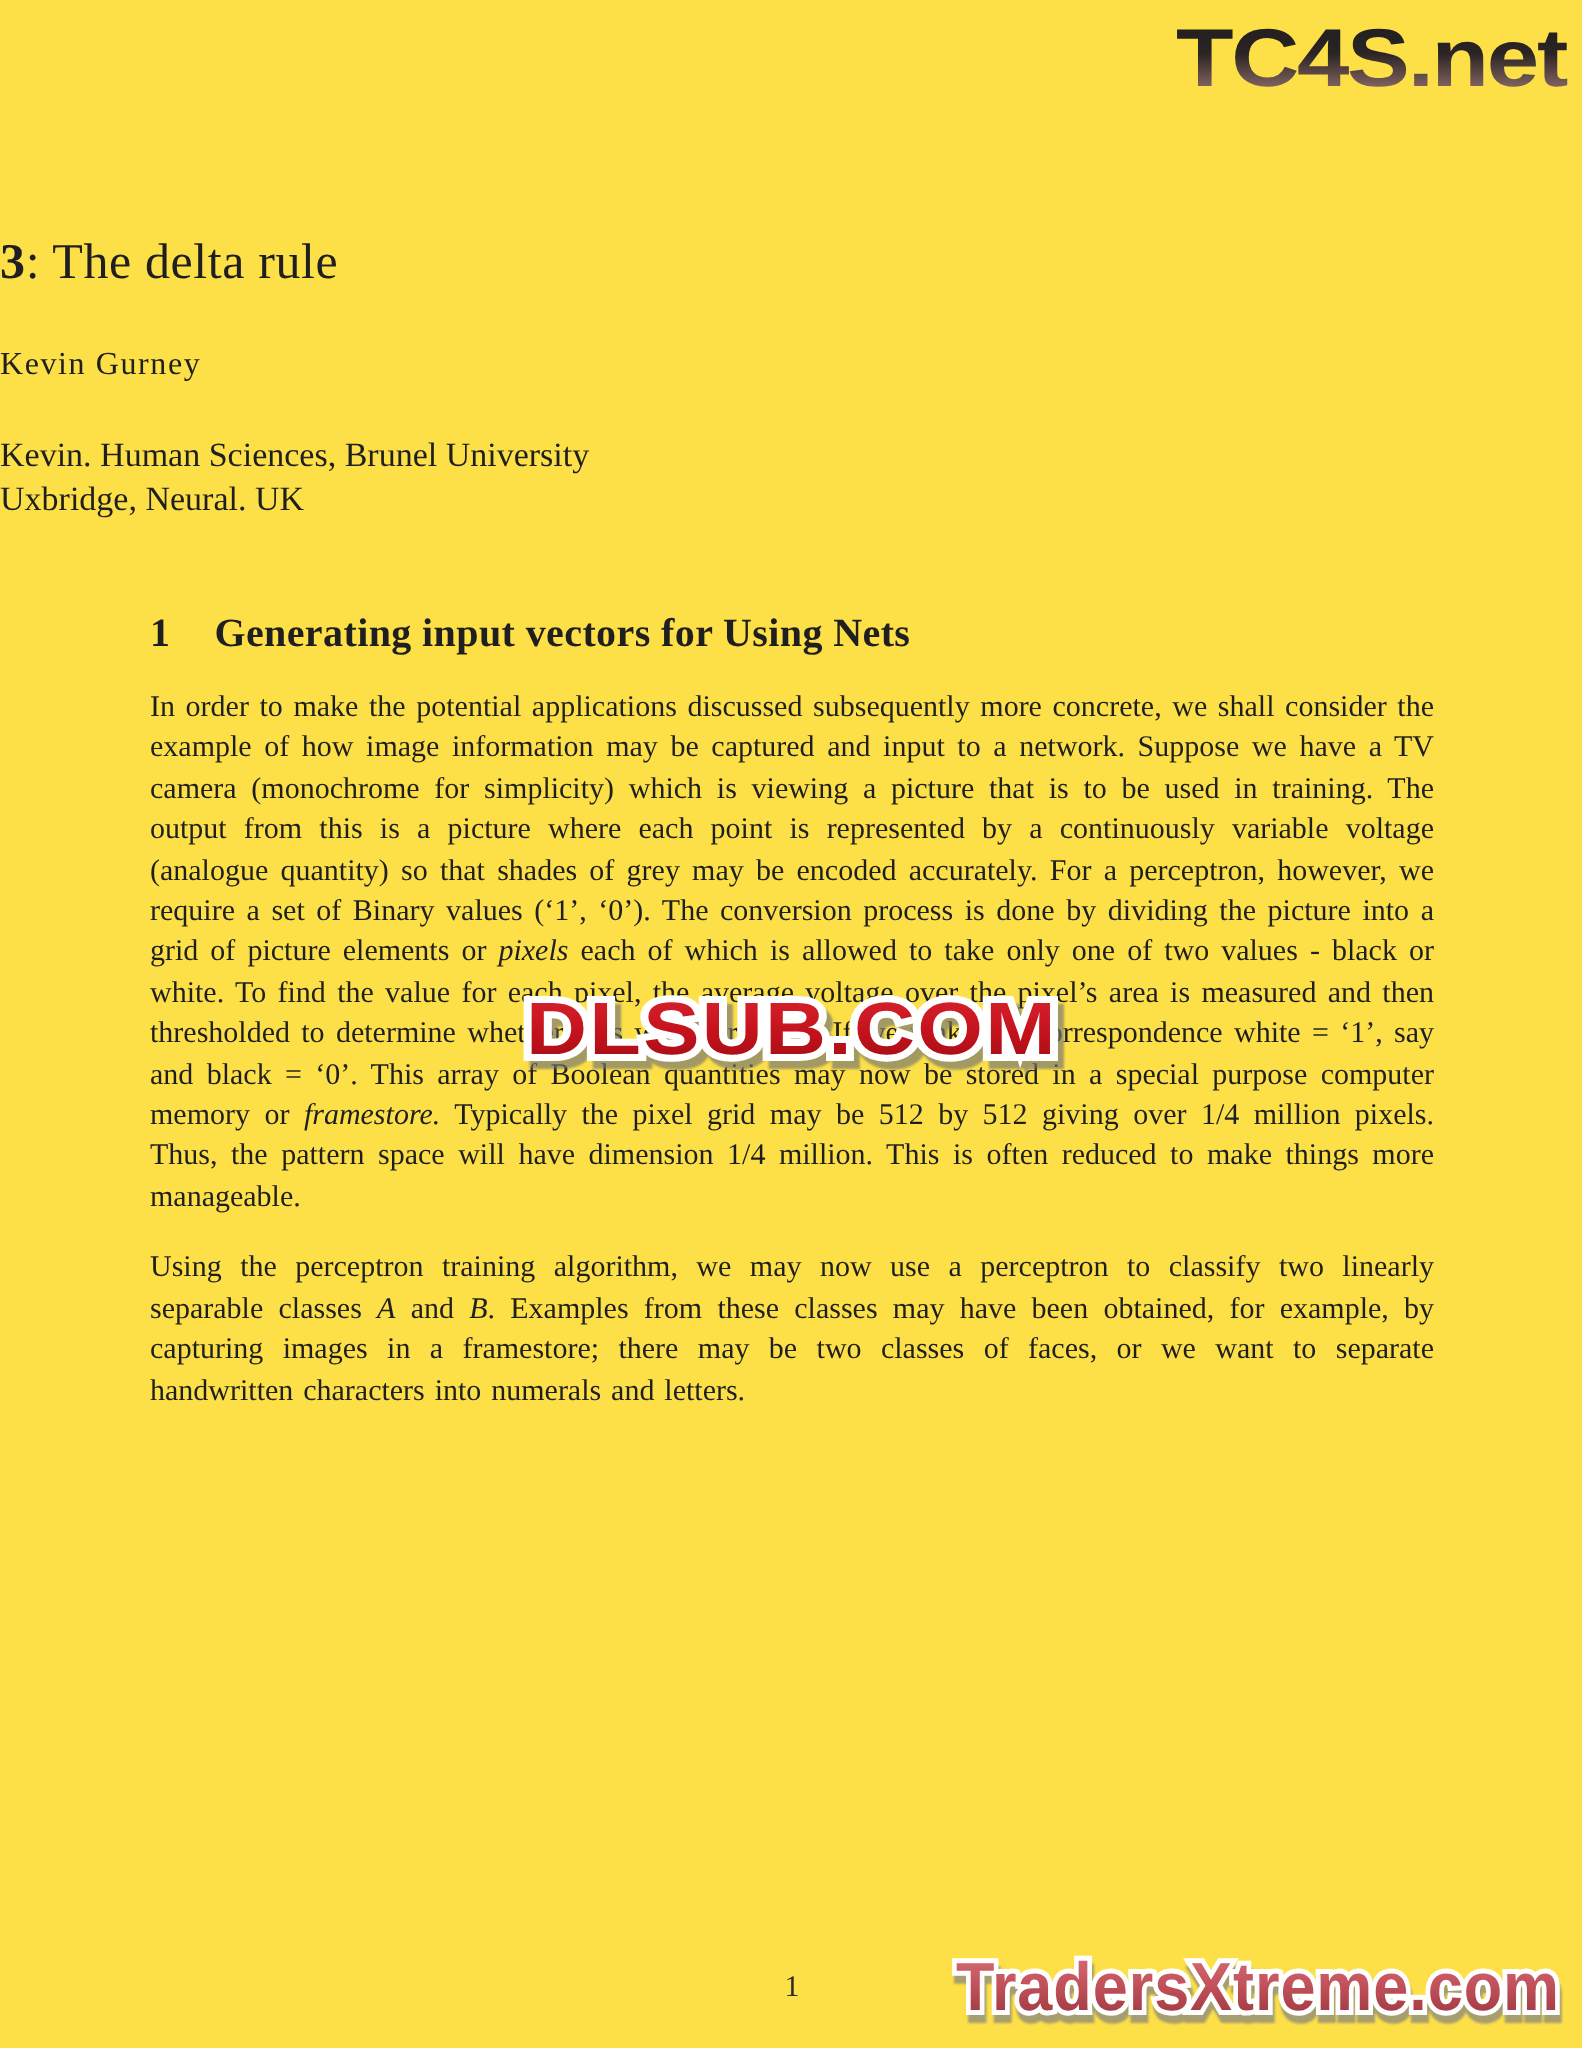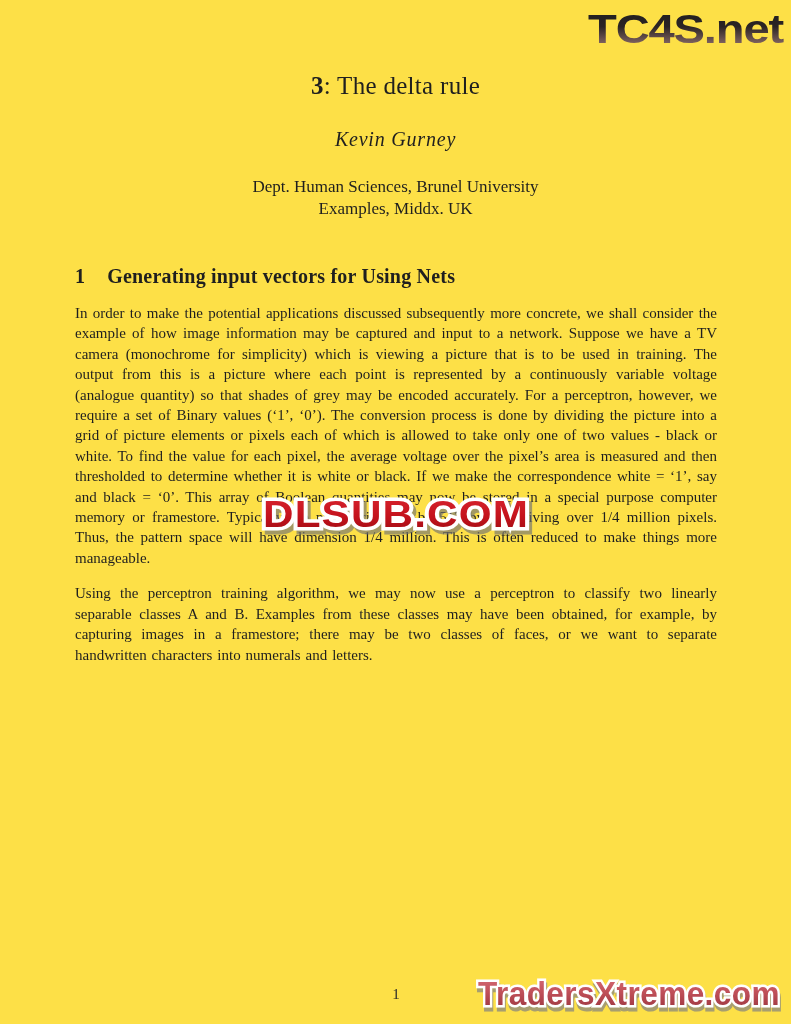"3: The delta rule" .doc-header { padding-top: 72px -> 118px; text-align: center -> none }
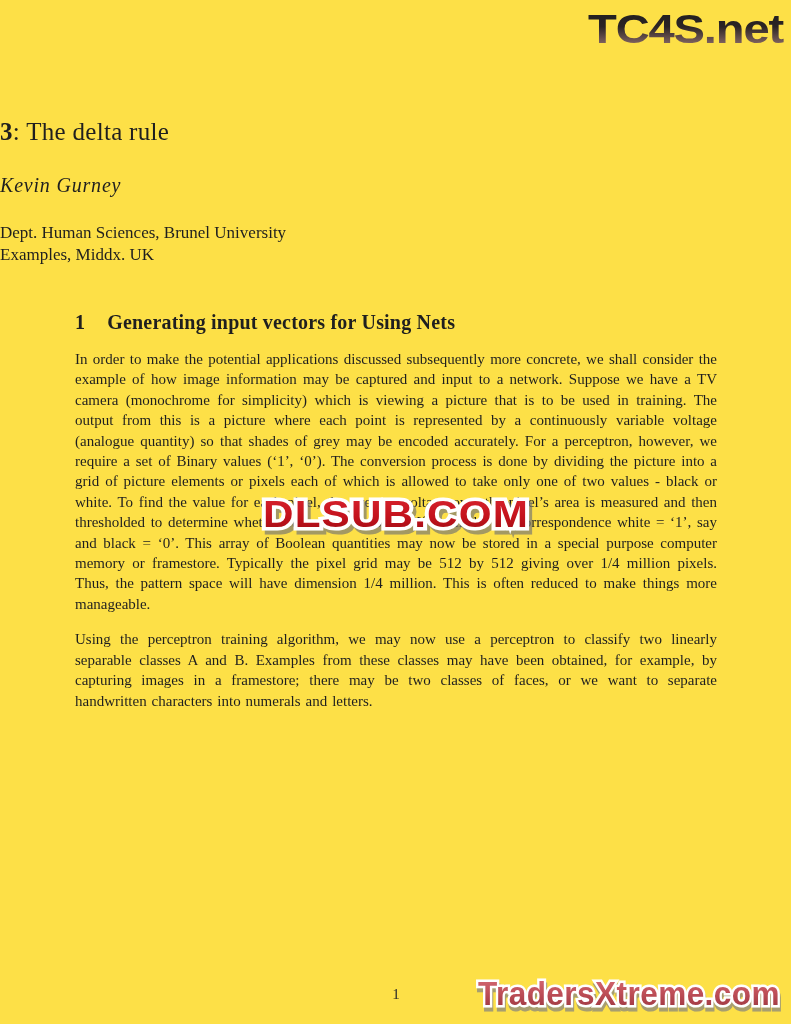"Kevin Gurney" .author { font-size: 20px -> 16px; font-style: italic -> none }
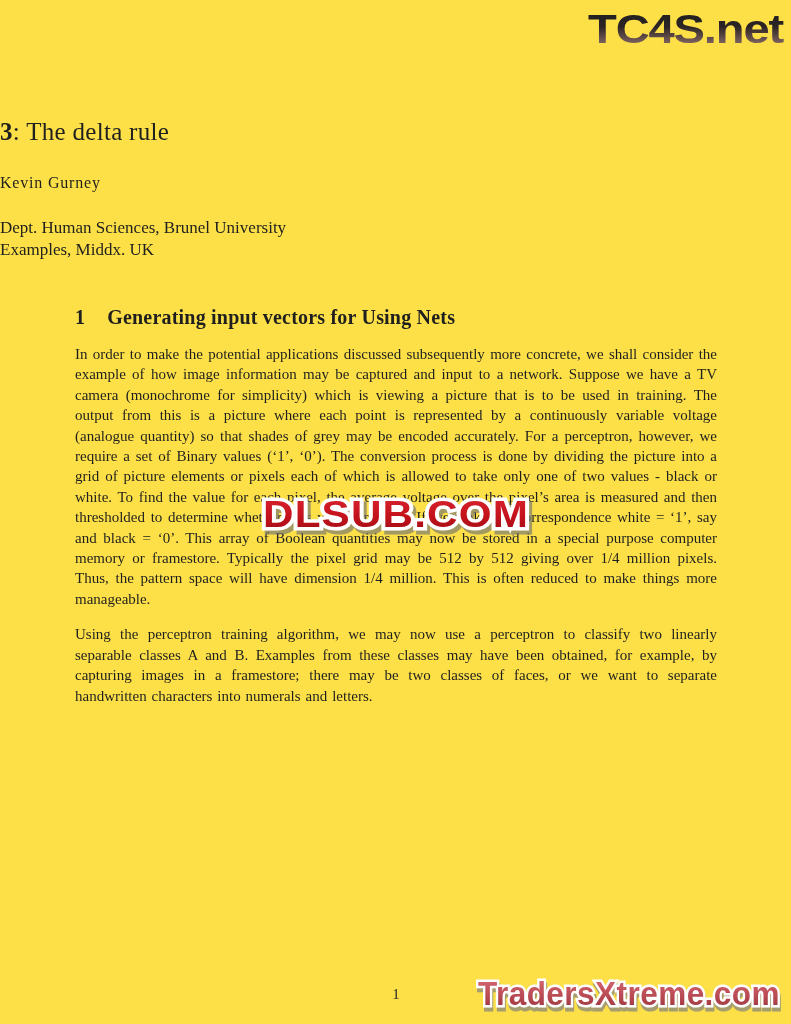"Dept. Human Sciences, Brunel University" div { text: Dept -> Kevin }
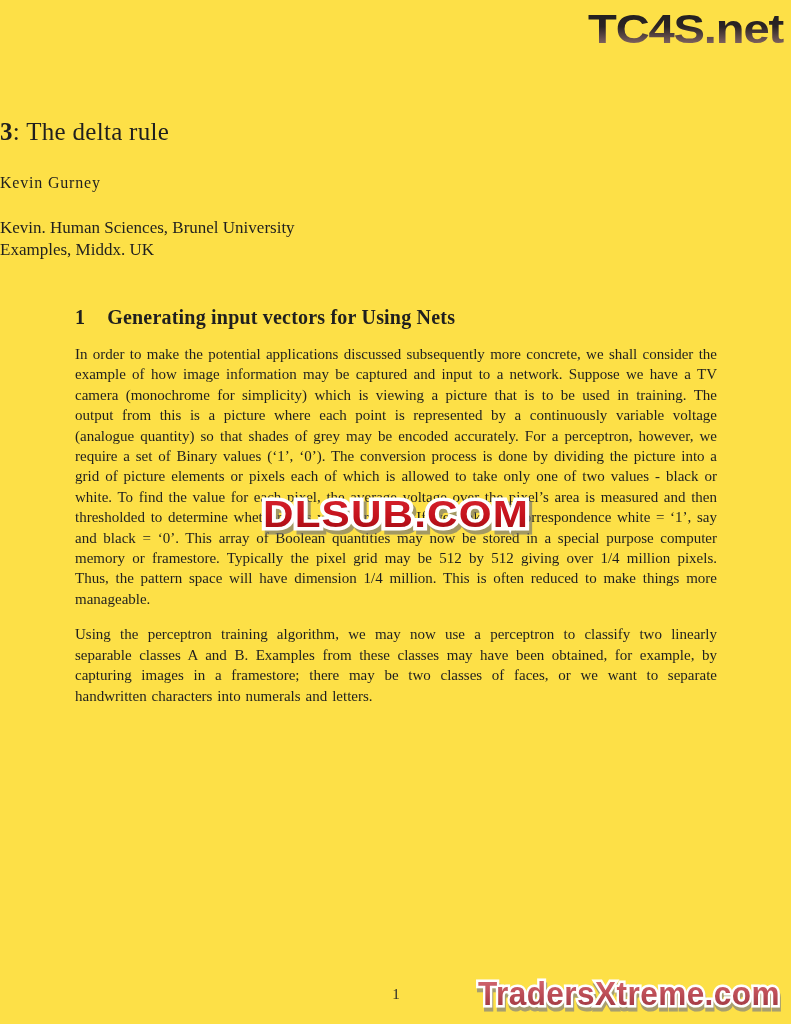"Examples, Middx. UK" div { text: Examples, Middx -> Uxbridge, Neural }
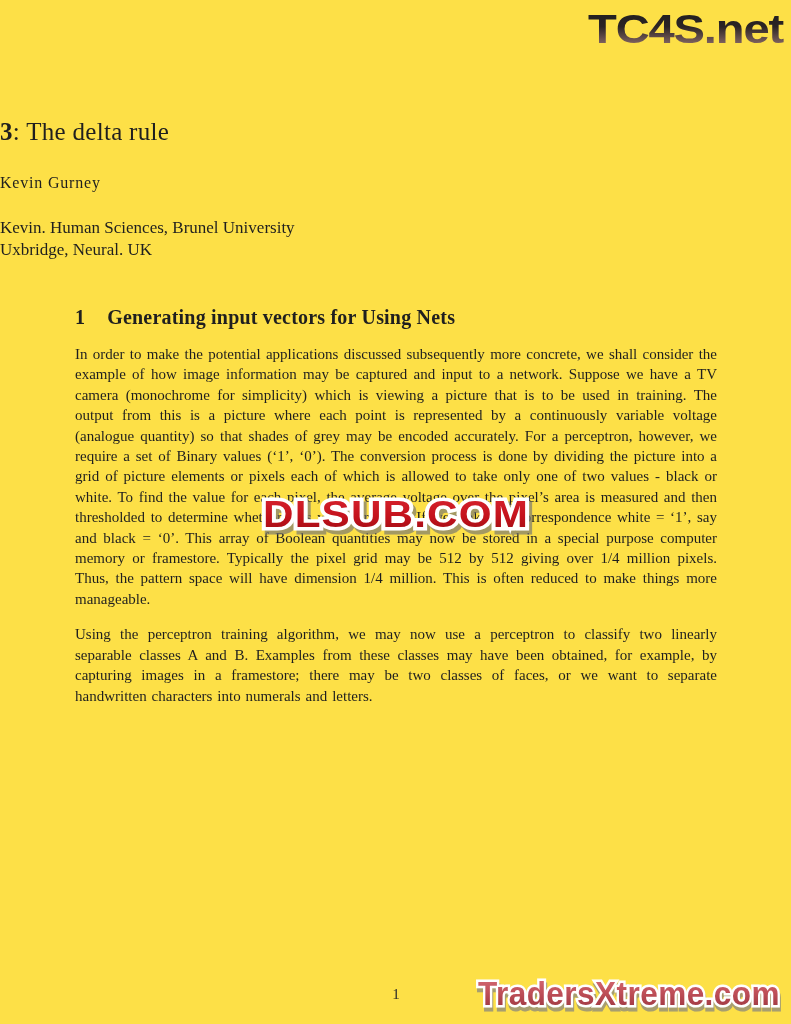"pixels" .it { font-style: none -> italic }
